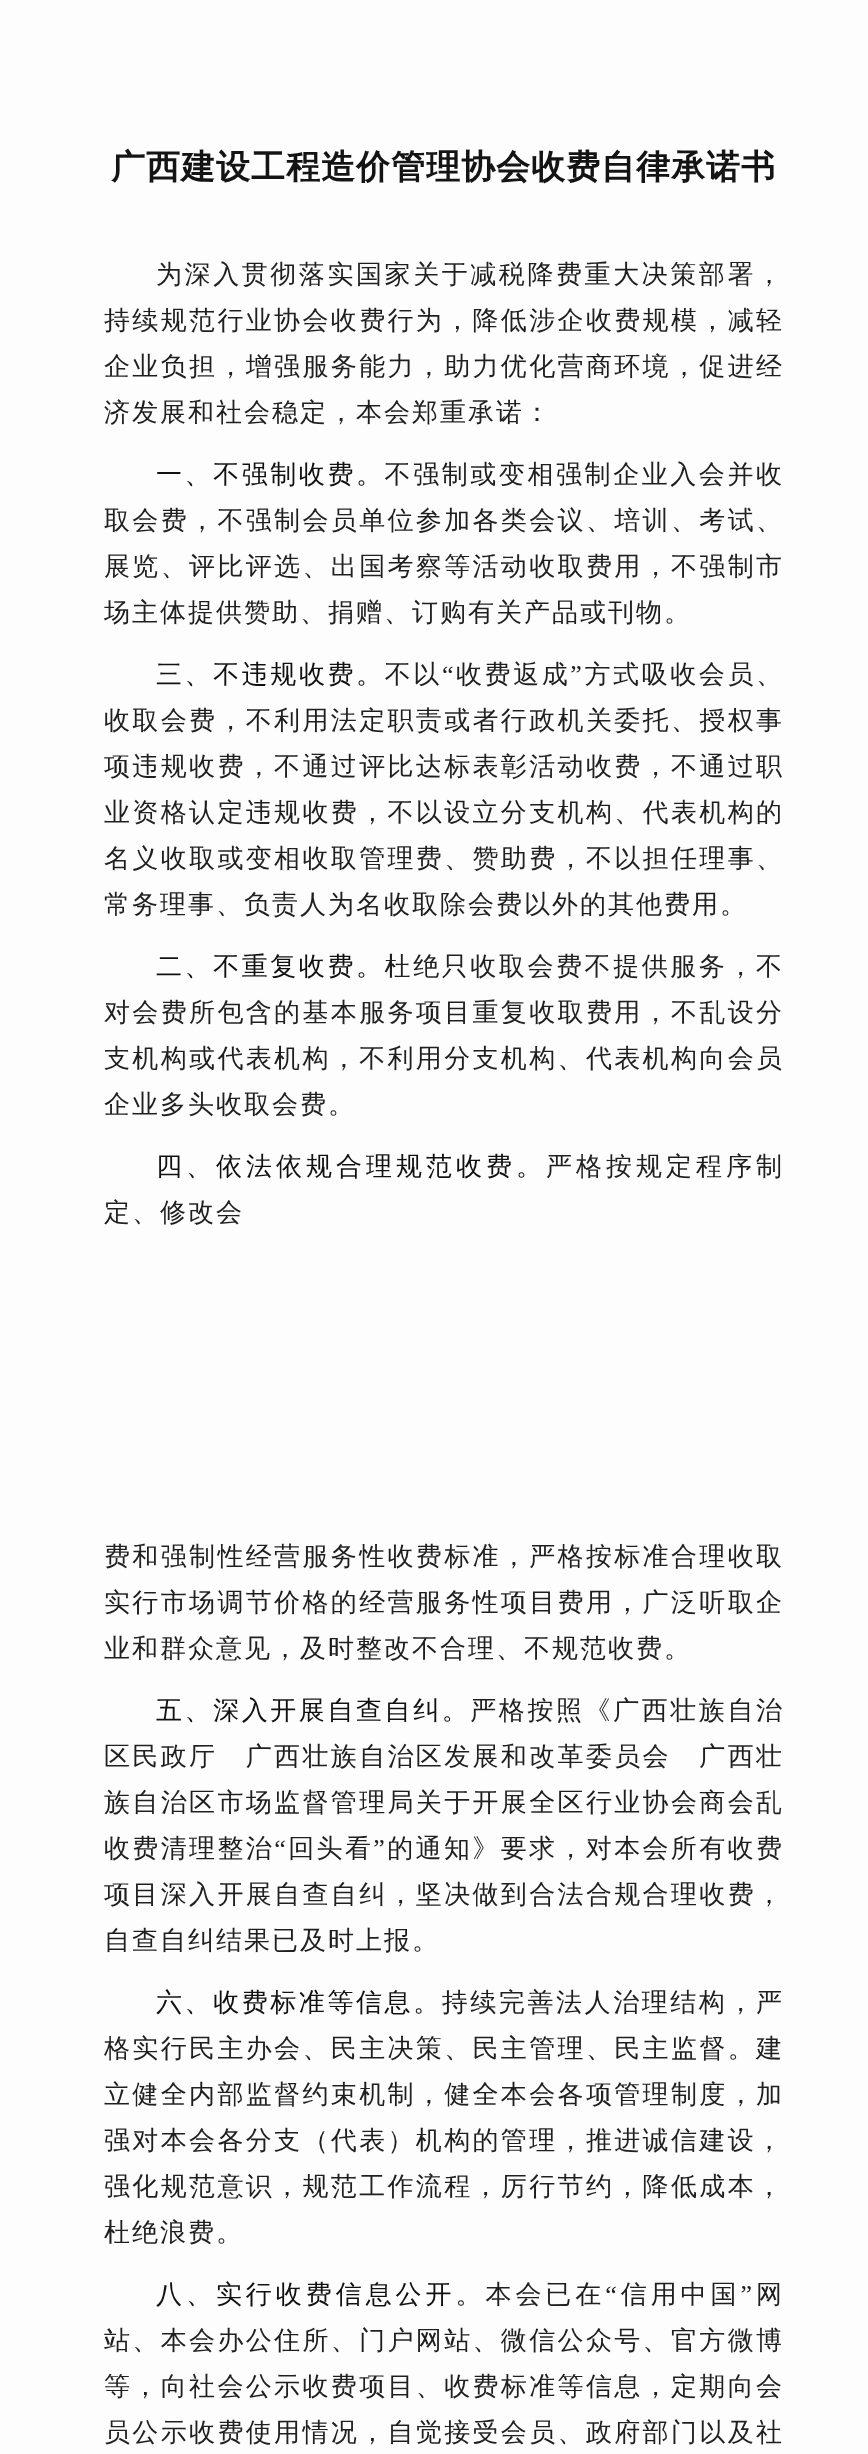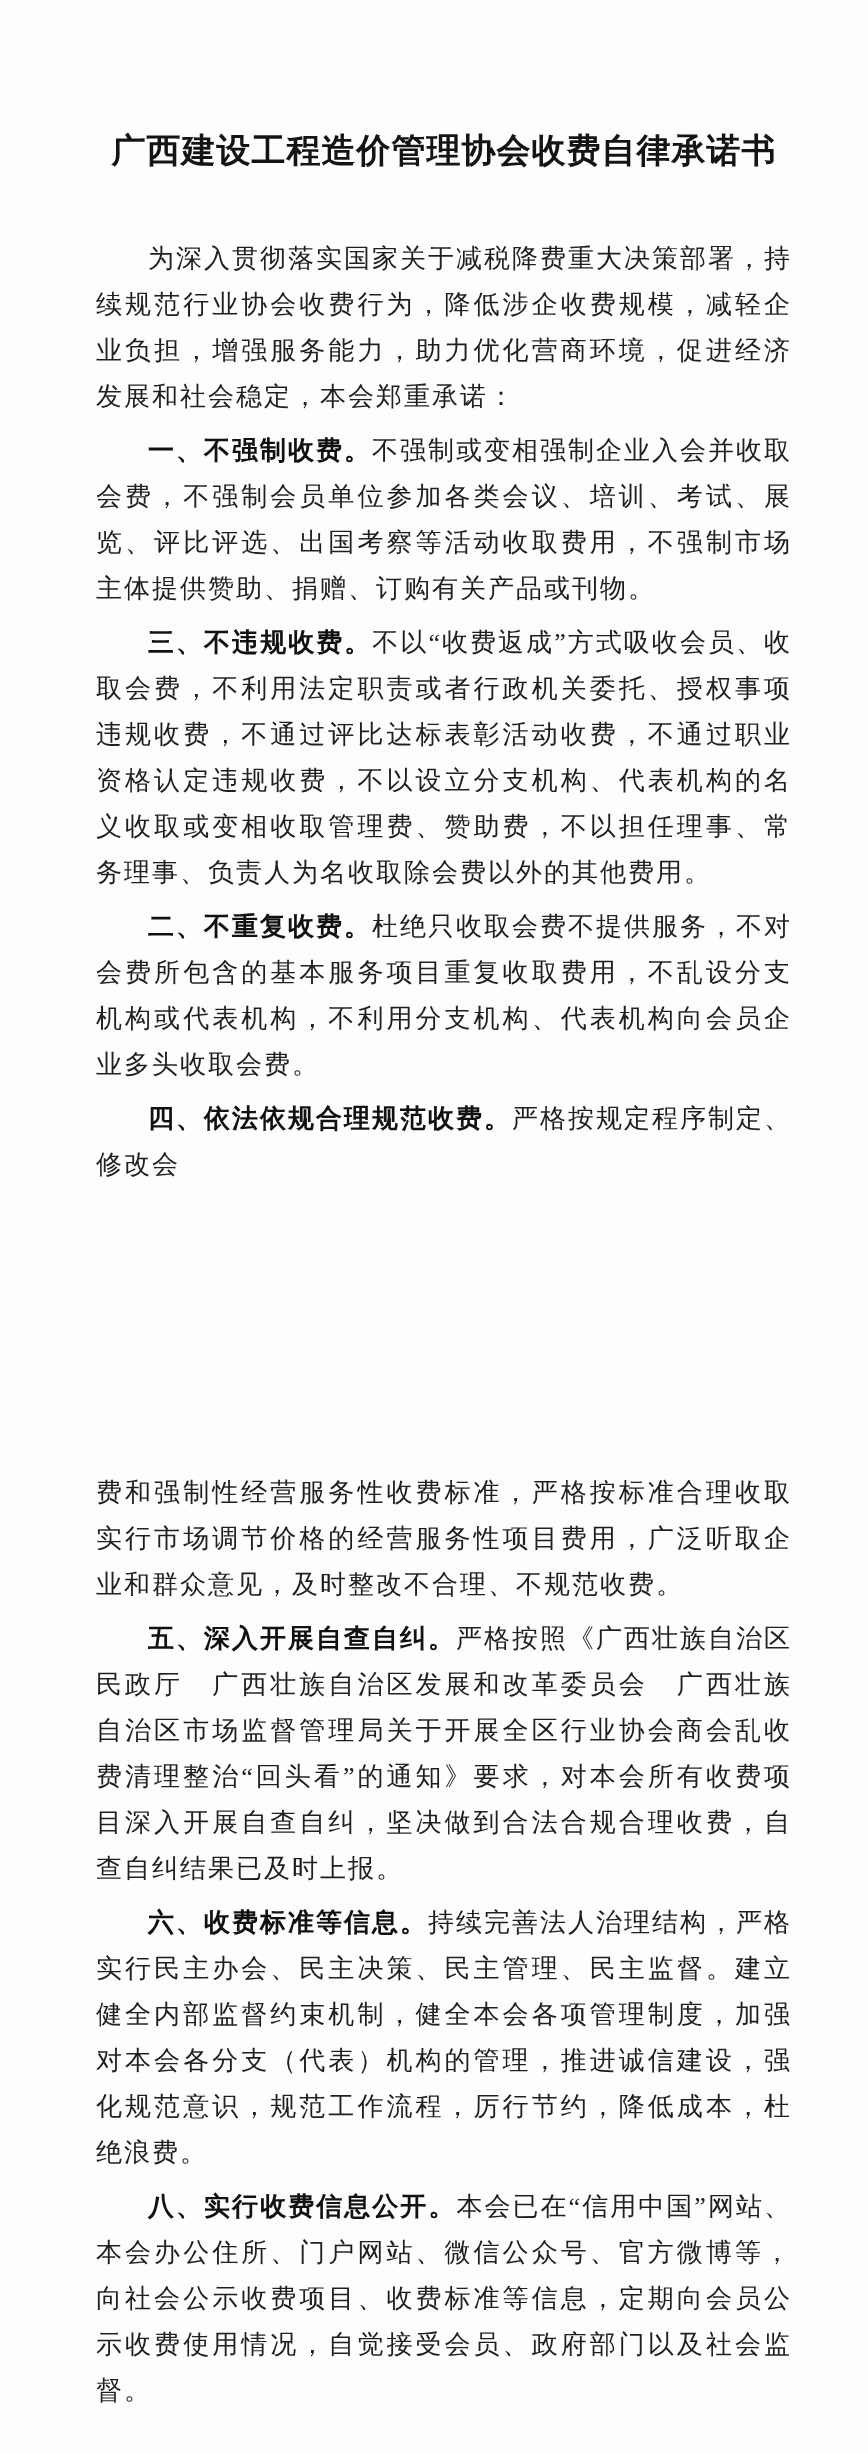"广西建设工程造价管理协会收费自律承诺书" .title { margin: 0 0 62px 0 -> 16px 0 62px 0 }
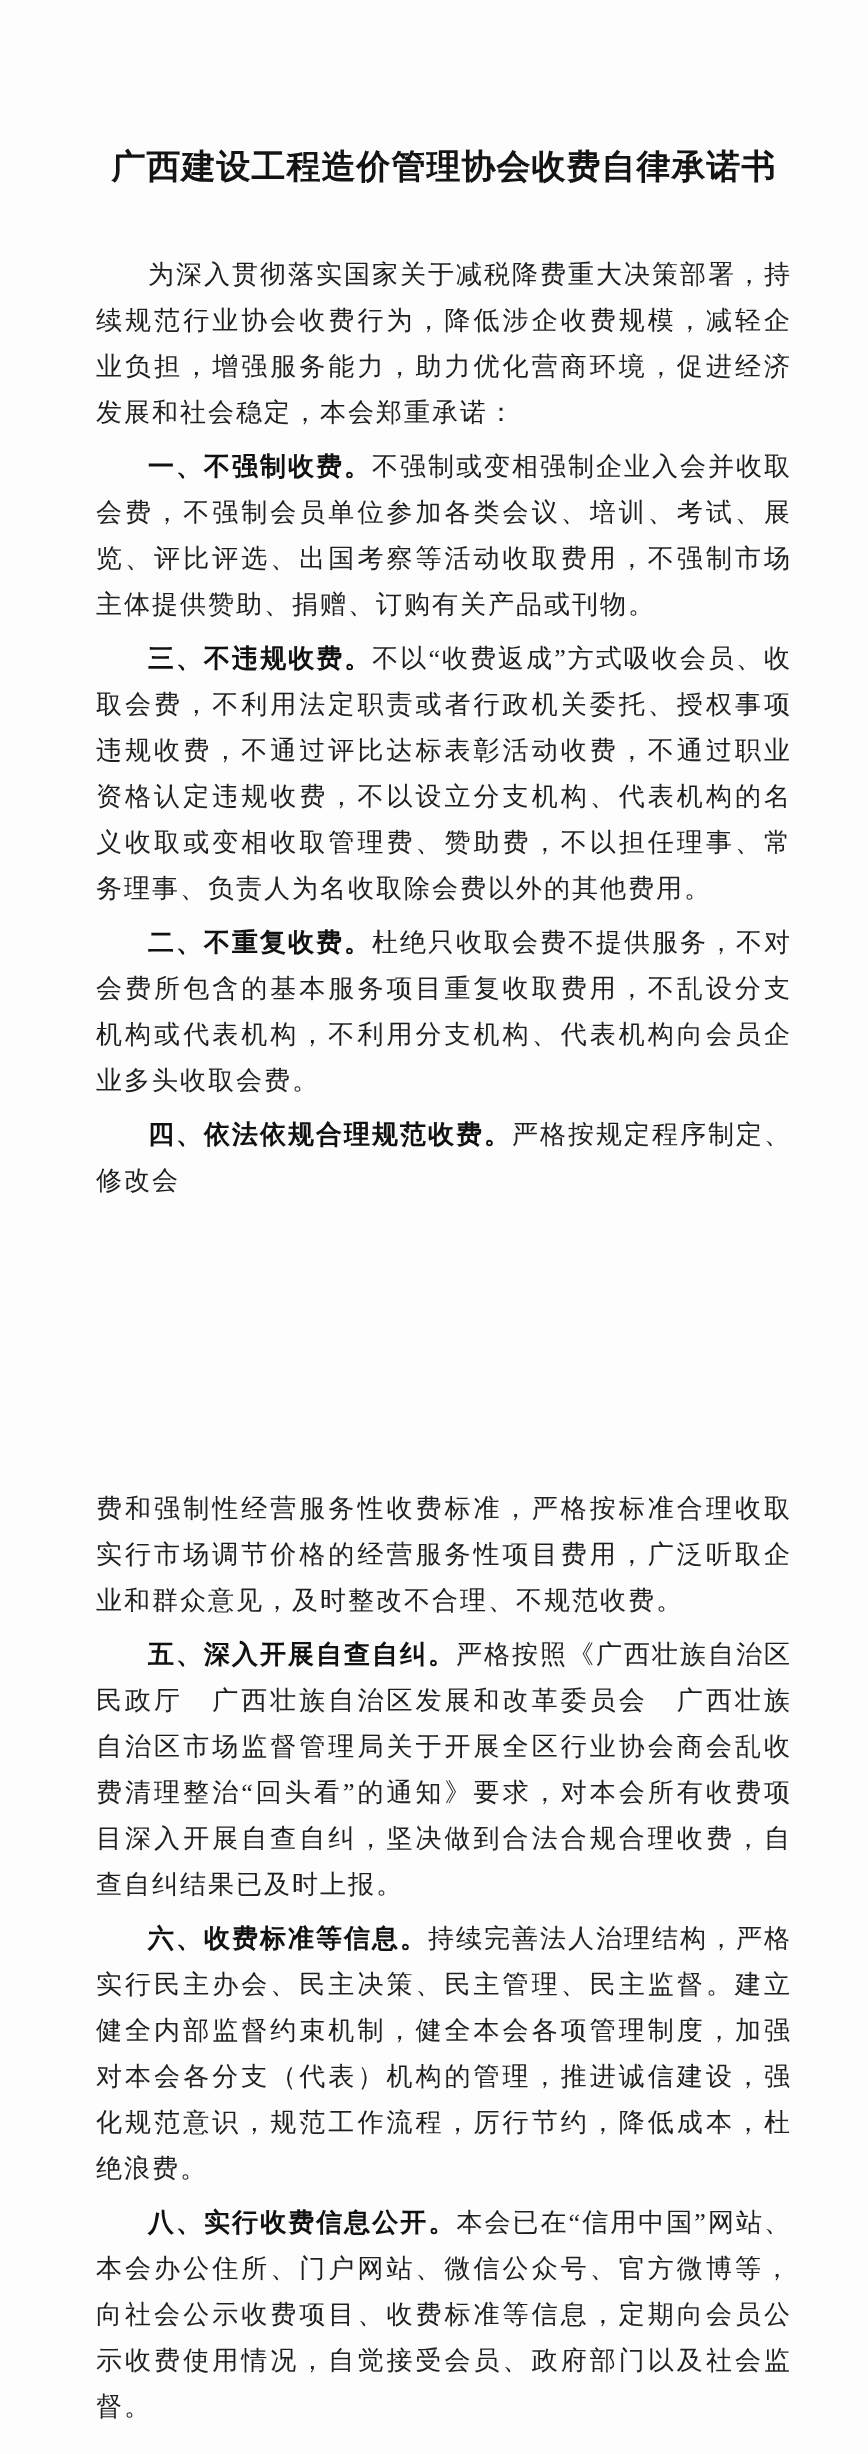"为深入贯彻落实国家关于减税降费重大决策部署，持续规范行业协会收费行为，降低涉企收" .para { margin: 8px -> 16px }
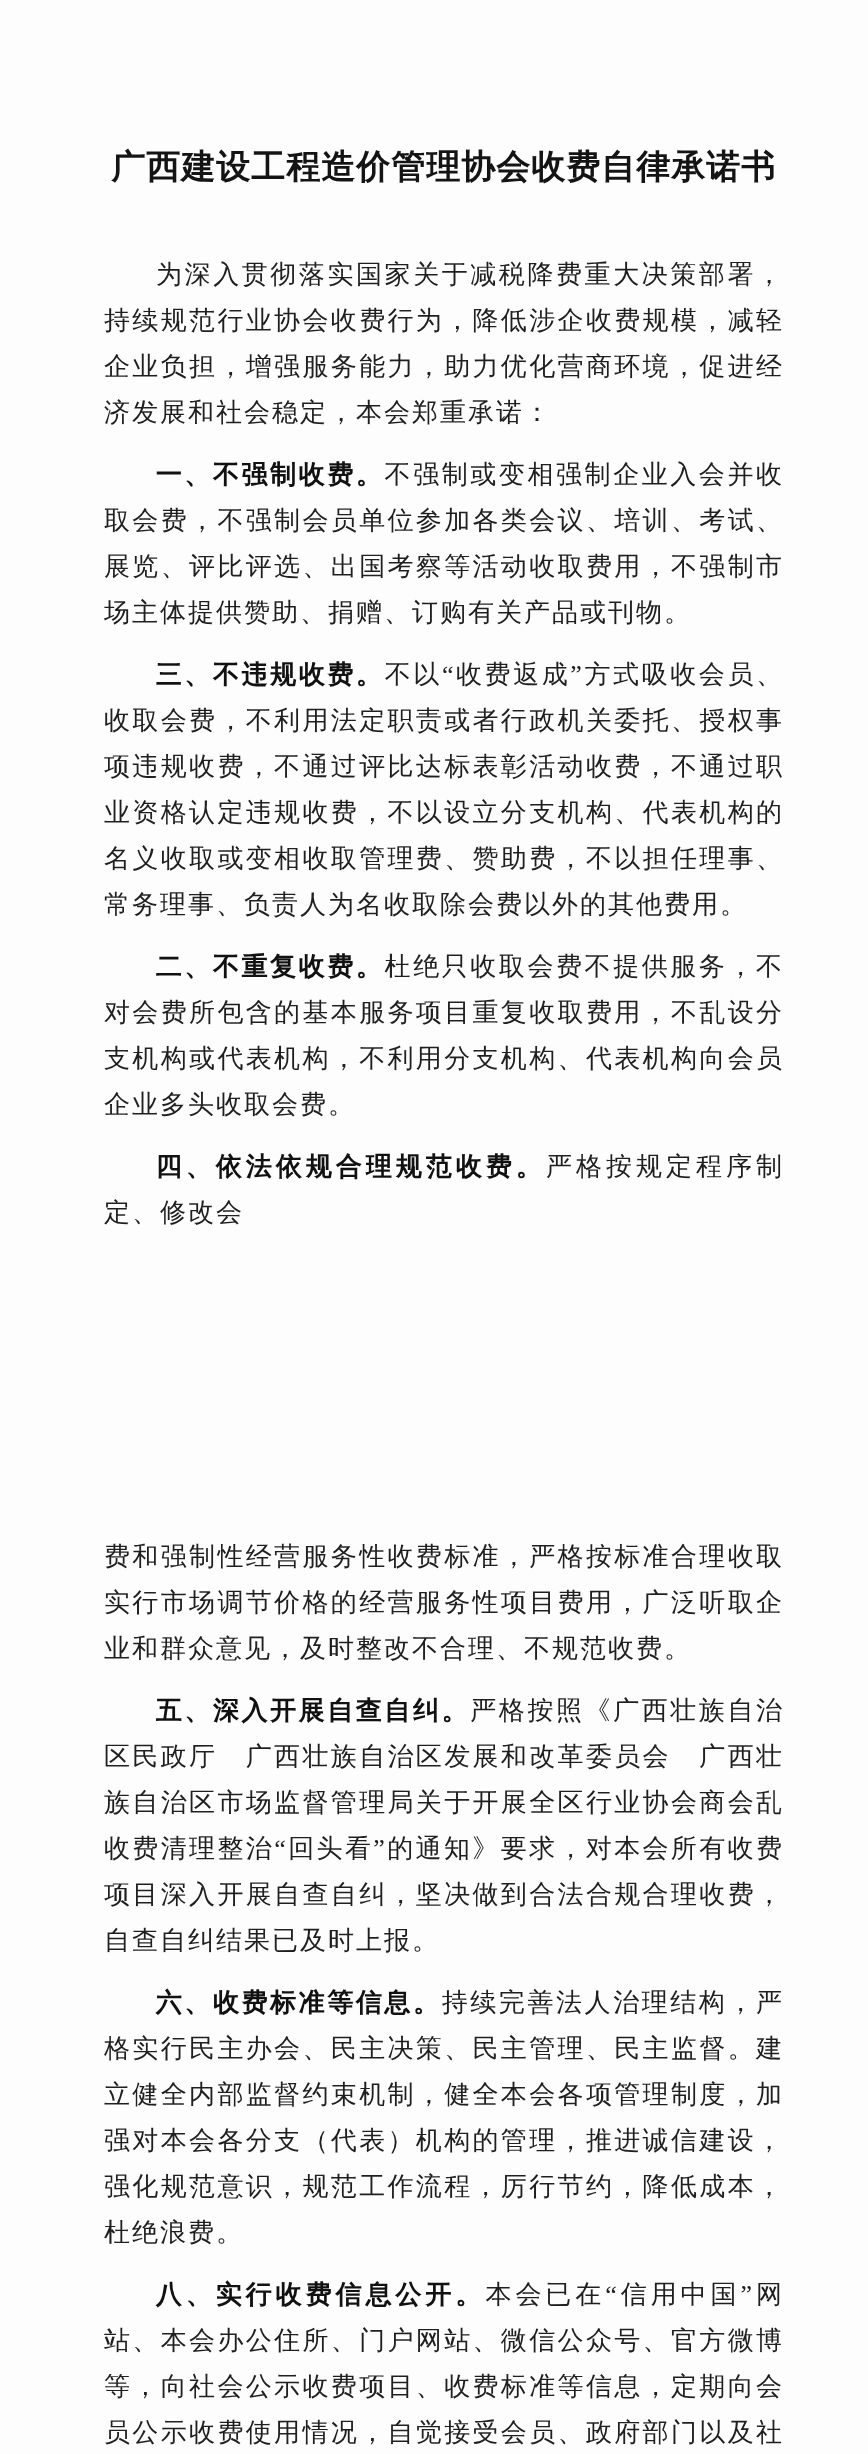"一、不强制收费。" .lead { font-weight: bold -> normal }
